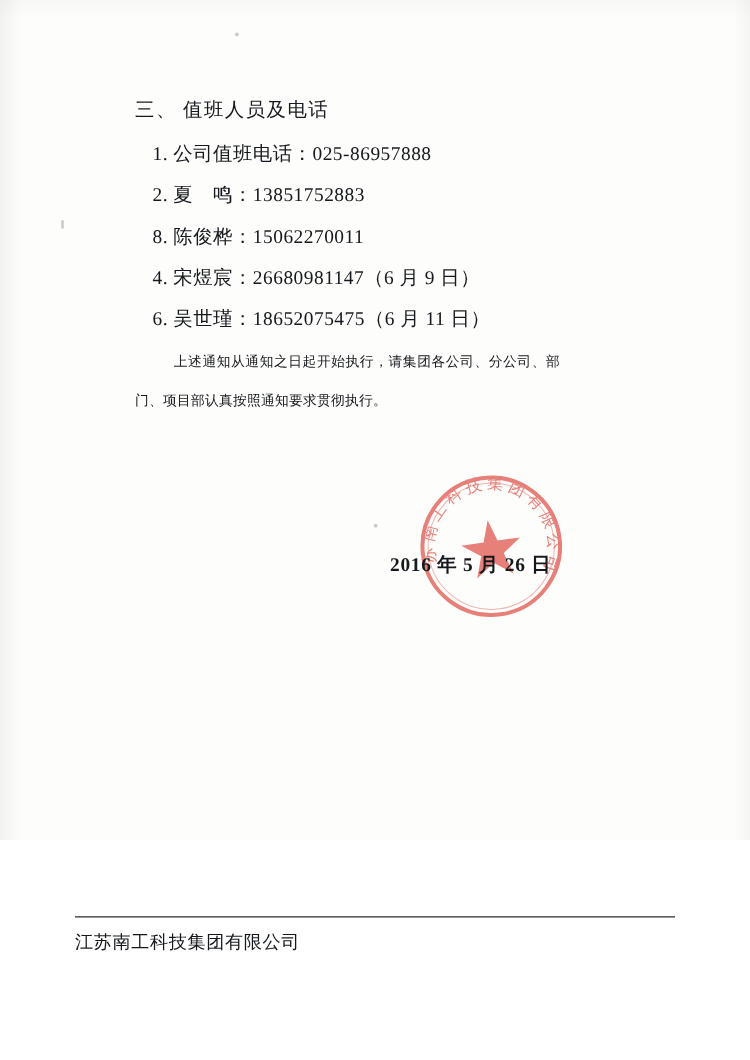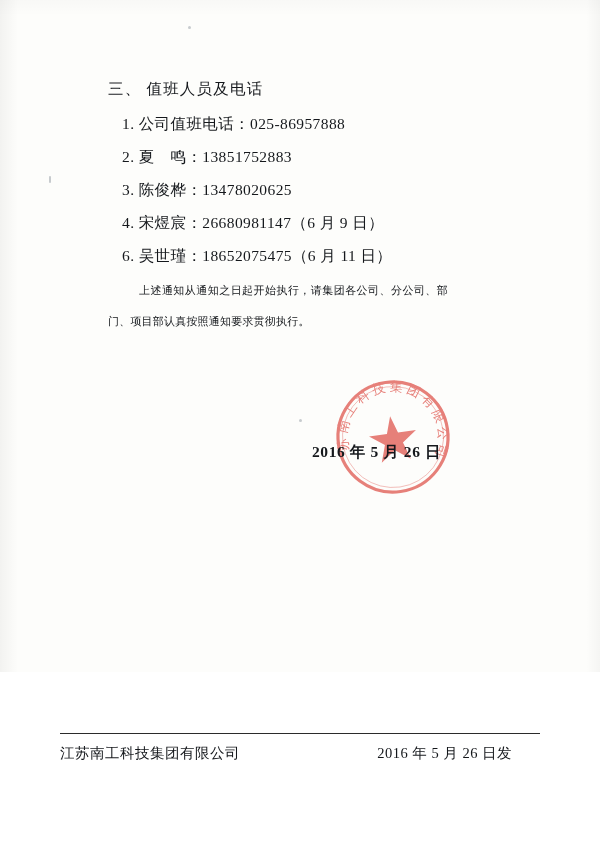"3. 陈俊桦：13478020625" li.list-item { text: 3. 陈俊桦：13478020625 -> 8. 陈俊桦：15062270011 }
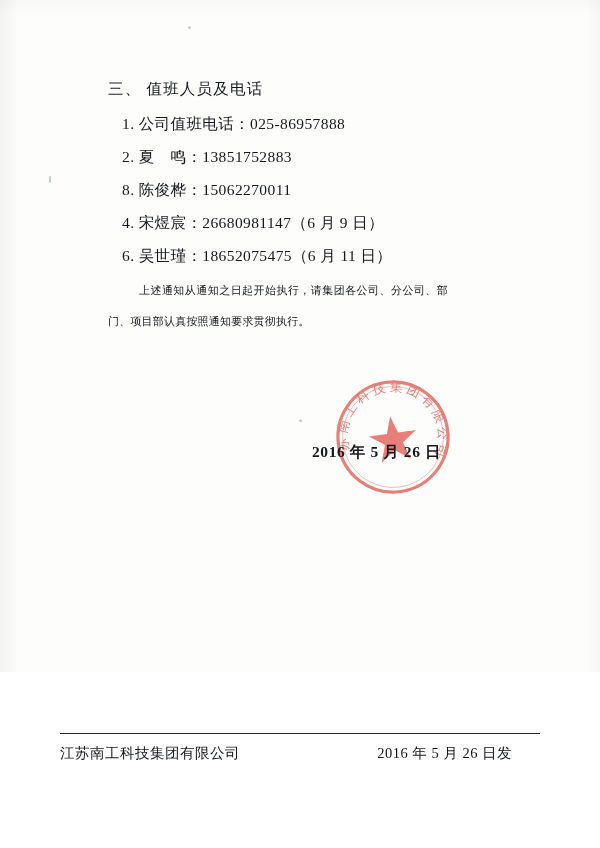"2016 年 5 月 26 日发" span.footer-right { html: <span>2016 年 5 月 26 日发</span> -> none }
